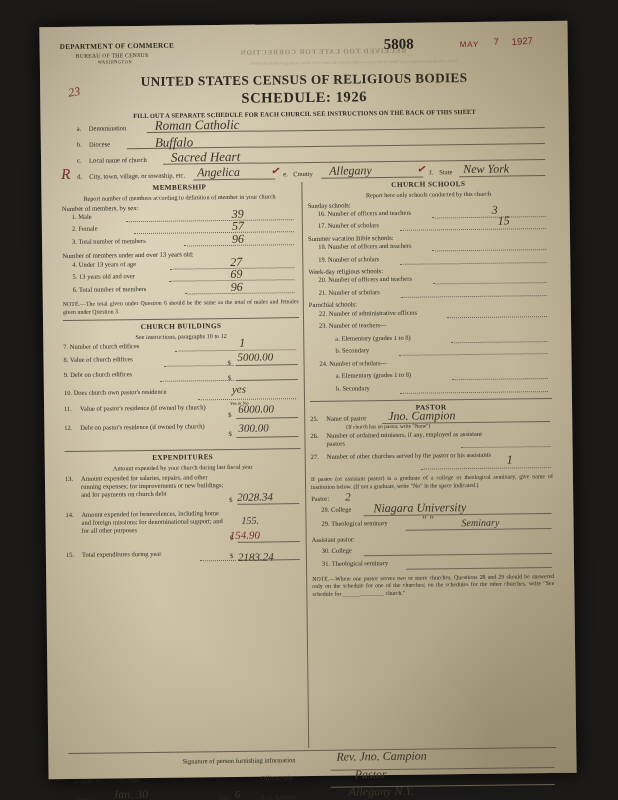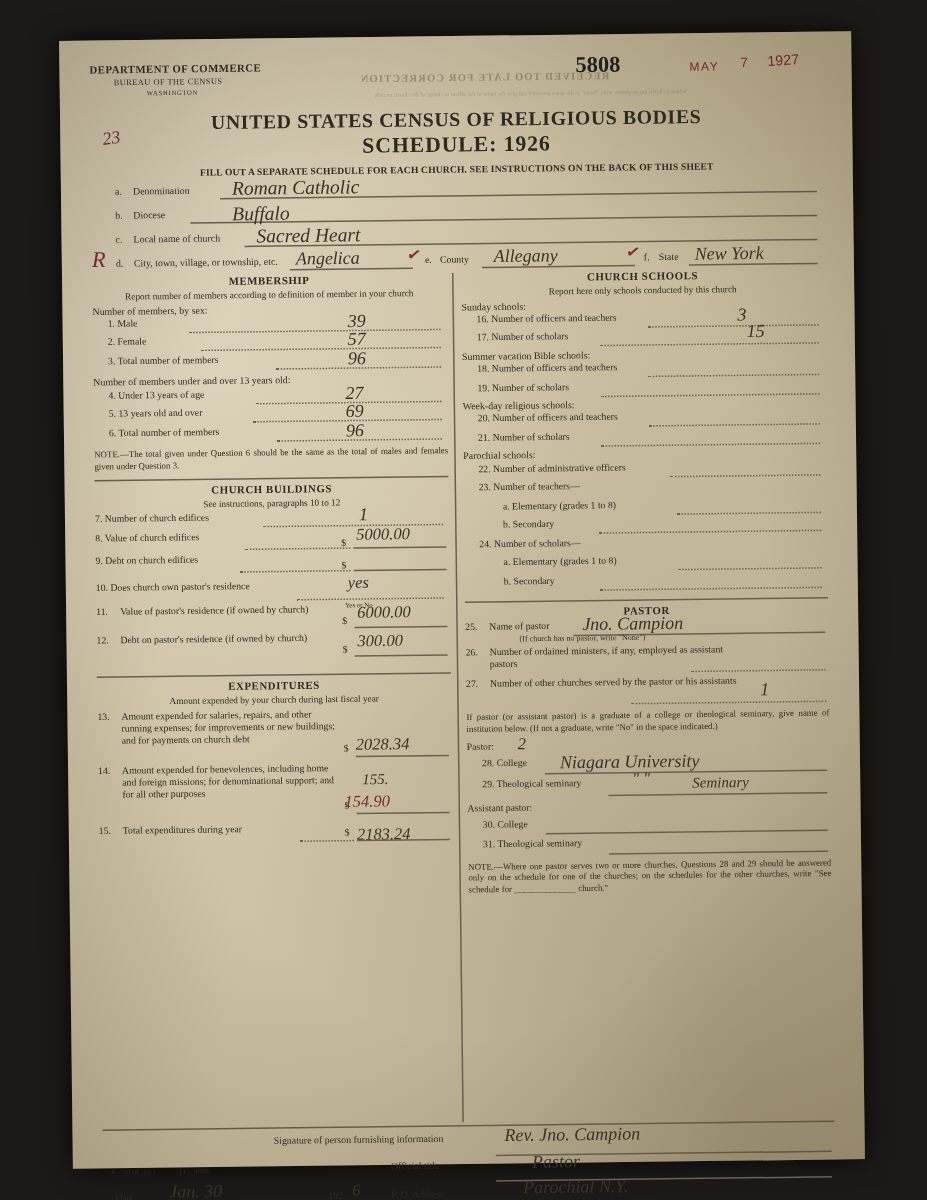"Parochial N.Y." span.hand { text: Parochial -> Allegany }
